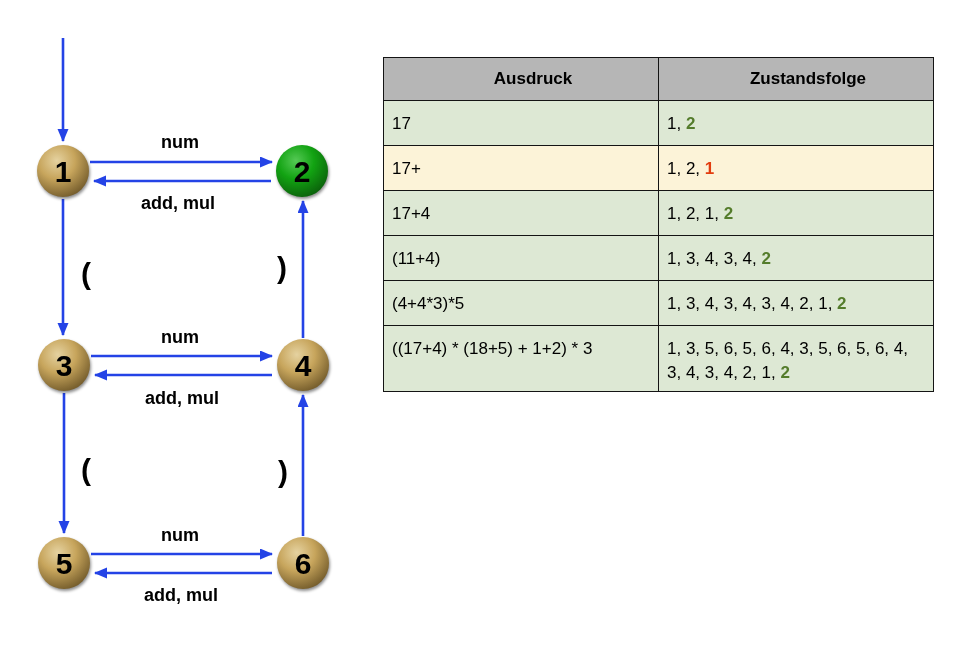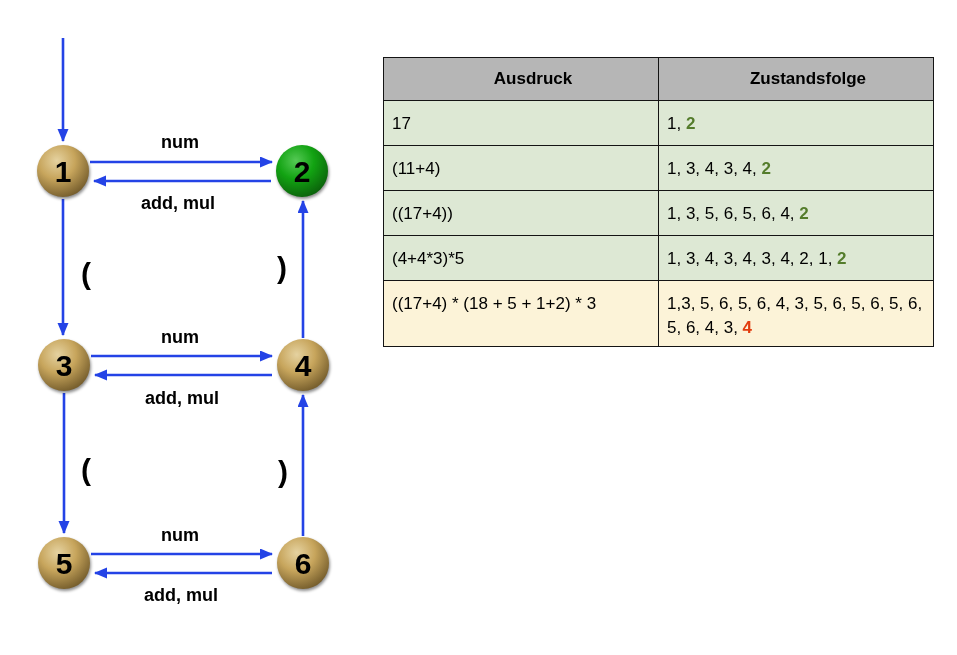"17+" tr.row-fail { html: none -> <tr> <td>17+</td> <td><span>1, 2, </span><span>1</span></td> </tr> }
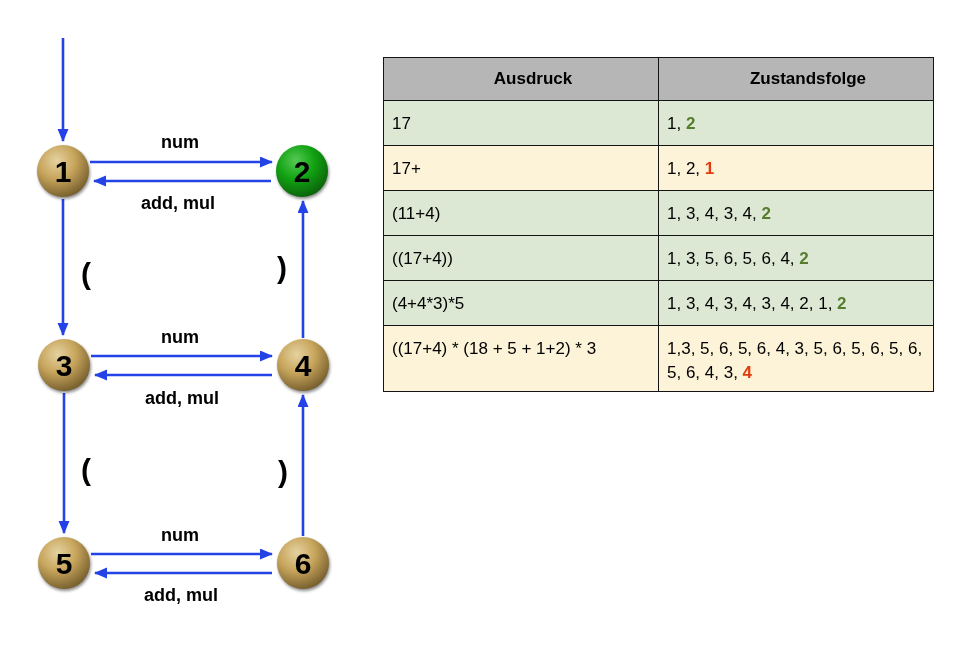"17+4" tr.row-ok { html: none -> <tr> <td>17+4</td> <td><span>1, 2, 1, </span><span>2</span></td> </tr> }
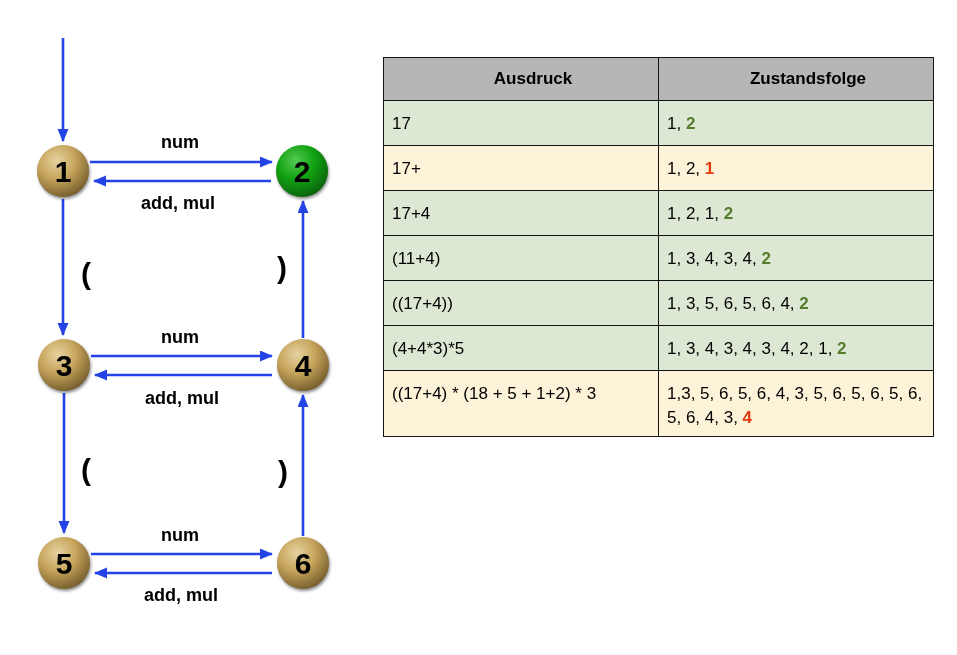"((17+4))" tr.row-ok { html: <tr> <td>((17+4))</td> <td><span>1, 3, 5, 6, 5, 6, 4, </span><span>2</span></td> </tr> -> none }
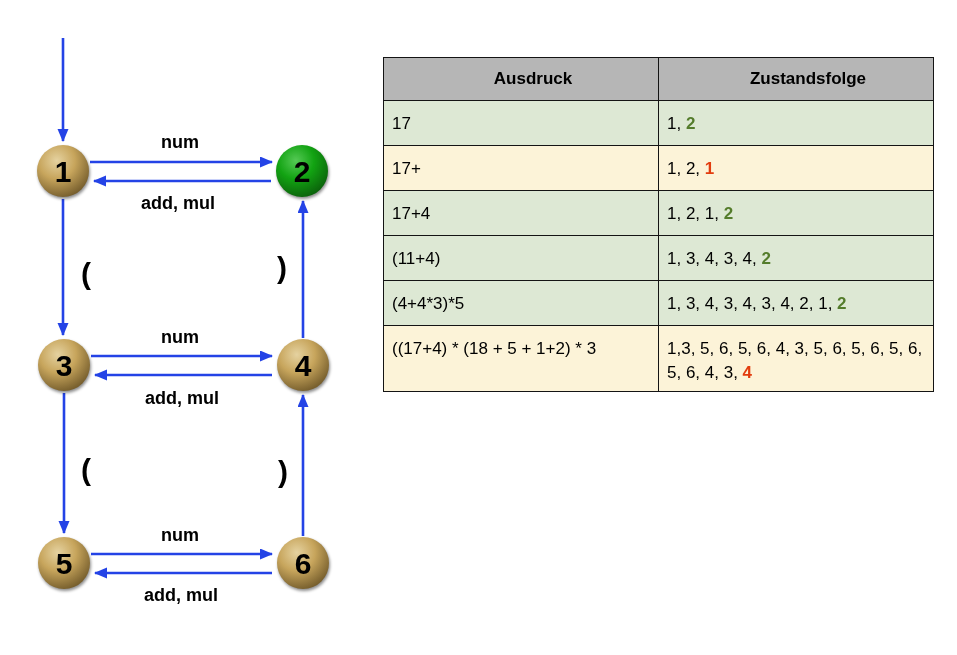"((17+4) * (18+5) + 1+2)" tr.row-ok { html: none -> <tr> <td>((17+4) * (18+5) + 1+2) * 3</td> <td><span>1, 3, 5, 6, 5, 6, 4, 3, 5, 6, 5, 6, 4, 3, 4, 3, 4, 2, 1, </span><span>2</span></td> </tr> }
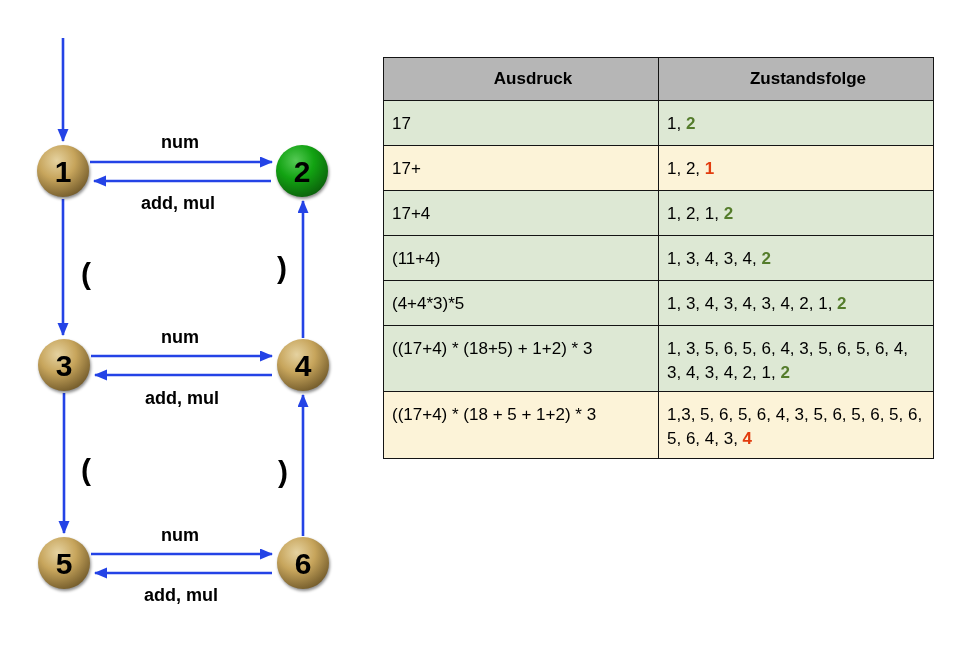"((17+4) * (18 + 5" tr.row-fail { html: <tr> <td>((17+4) * (18 + 5 + 1+2) * 3</td> <td><span>1,3, 5, 6, 5, 6, 4, 3, 5, 6, 5, 6, 5, 6, 5, 6, 4, 3, </span><span>4</span></td> </tr> -> none }
